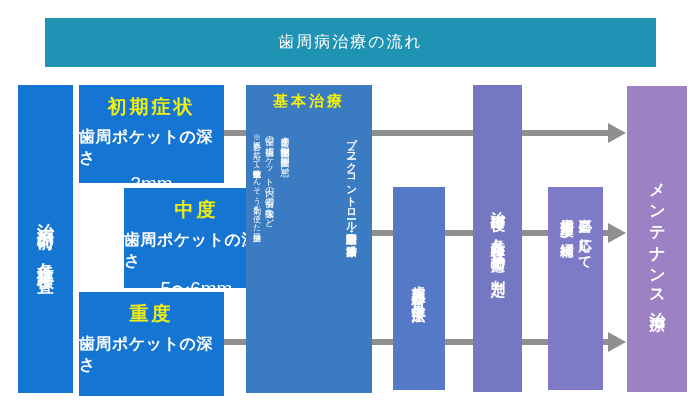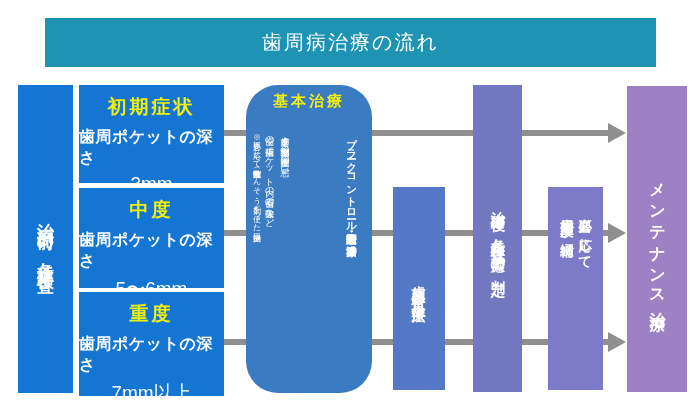"歯周病治療の流れ" .title-text { font-size: 20px -> 16px }
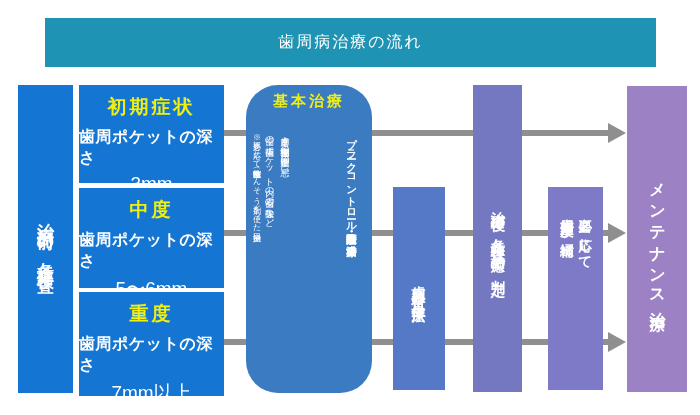"基本治療" .basic { border-radius: 32px -> none }
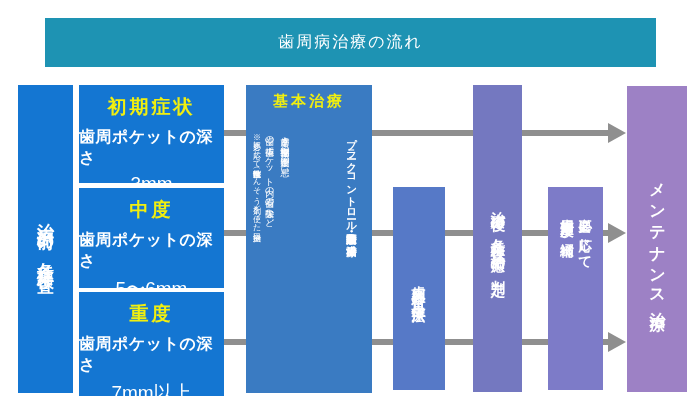"中度" .stage-2 { margin-left: none -> 45px }
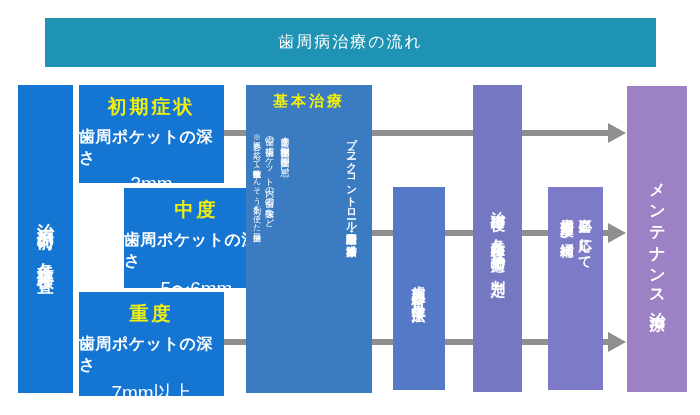"7mm以上" span.stage-depth { html: <span>7mm以上</span> -> none }
